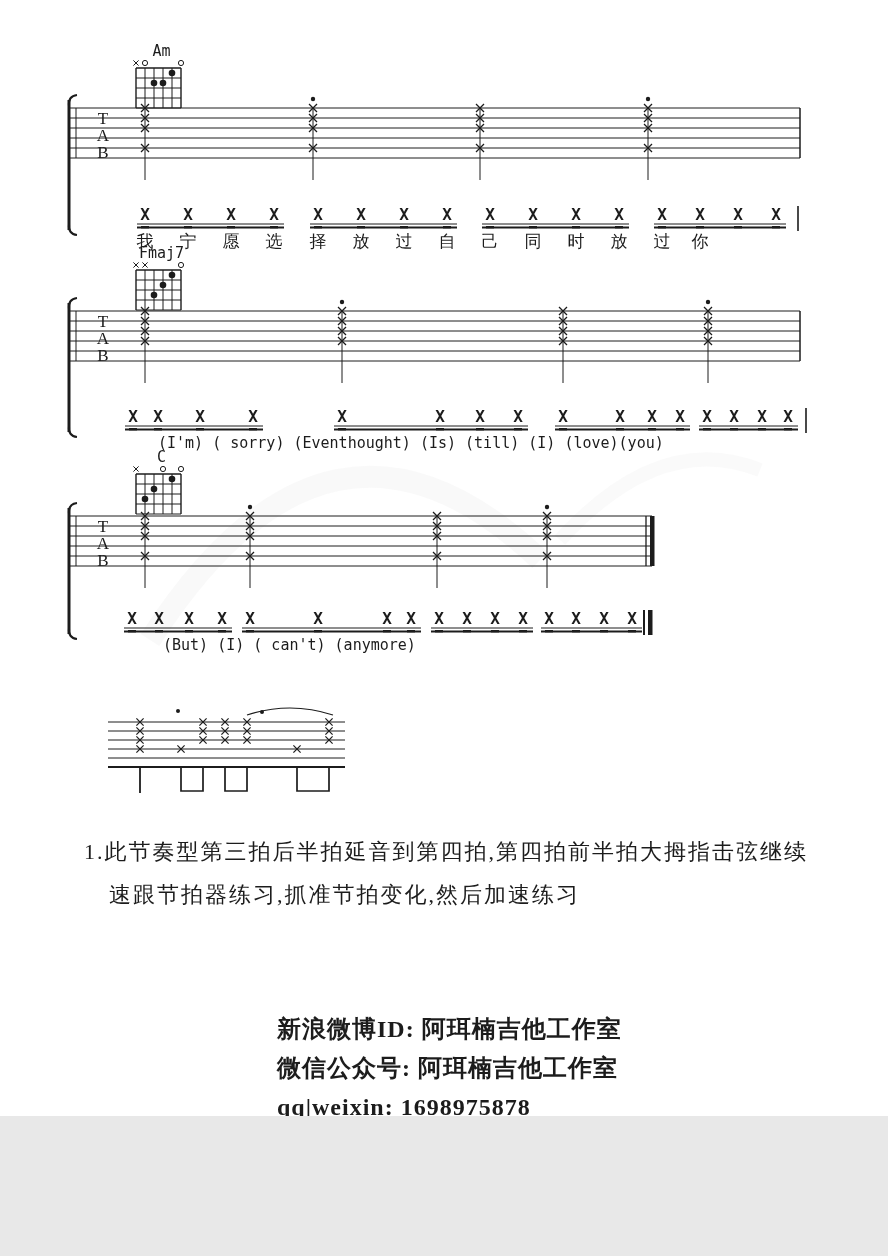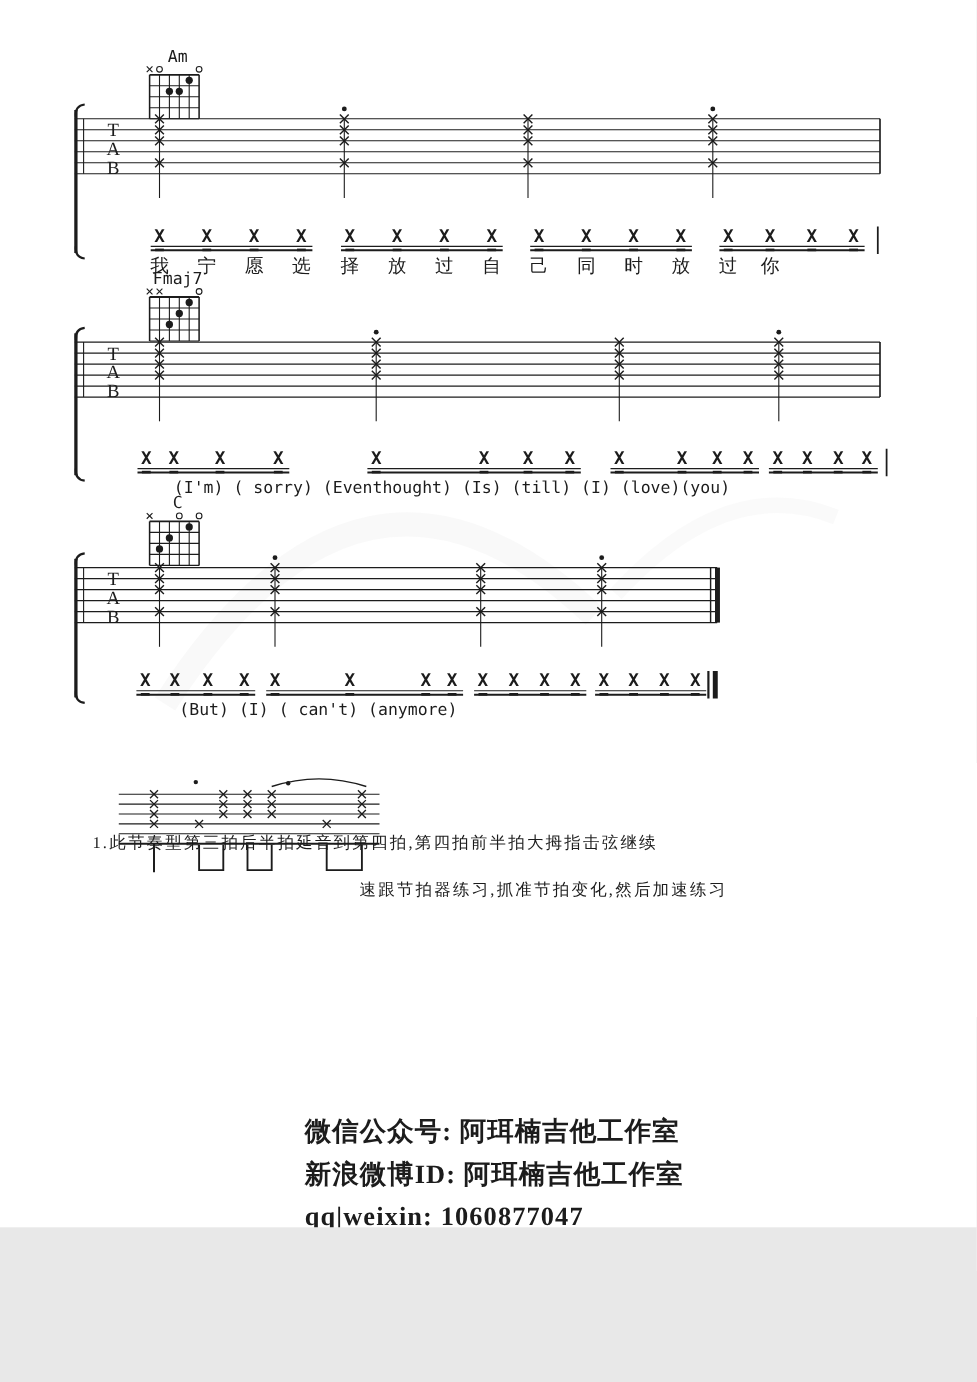"1.此节奏型第三拍后半拍延音到第四拍,第四拍前半拍大拇指击弦继续" .notes-box { font-size: 15px -> 22px; top: 754px -> 838px }
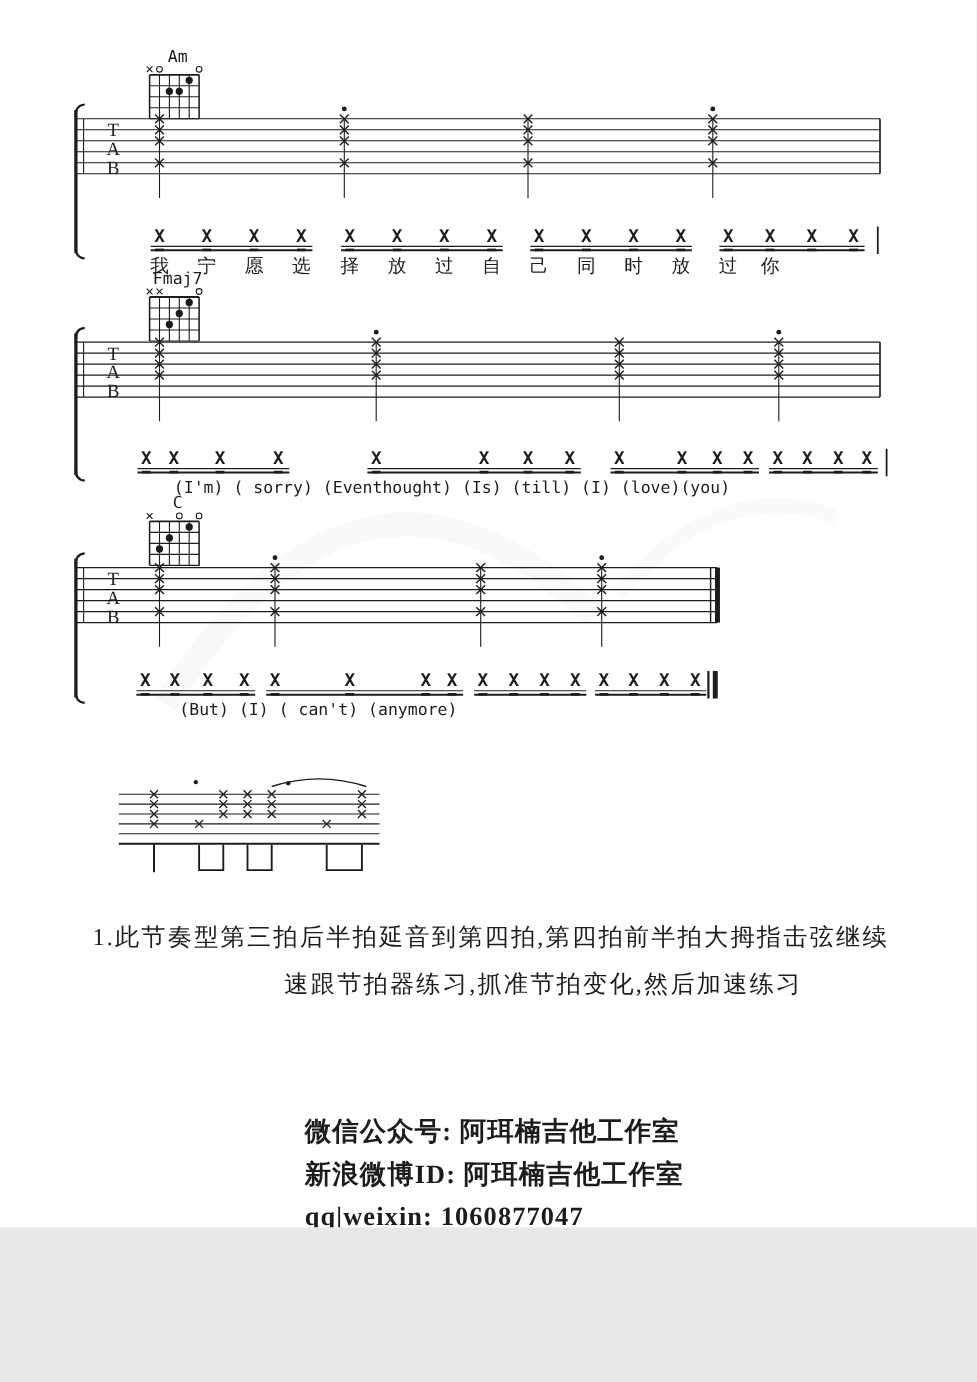"速跟节拍器练习,抓准节拍变化,然后加速练习" .note-line.cont { text-align: center -> none }
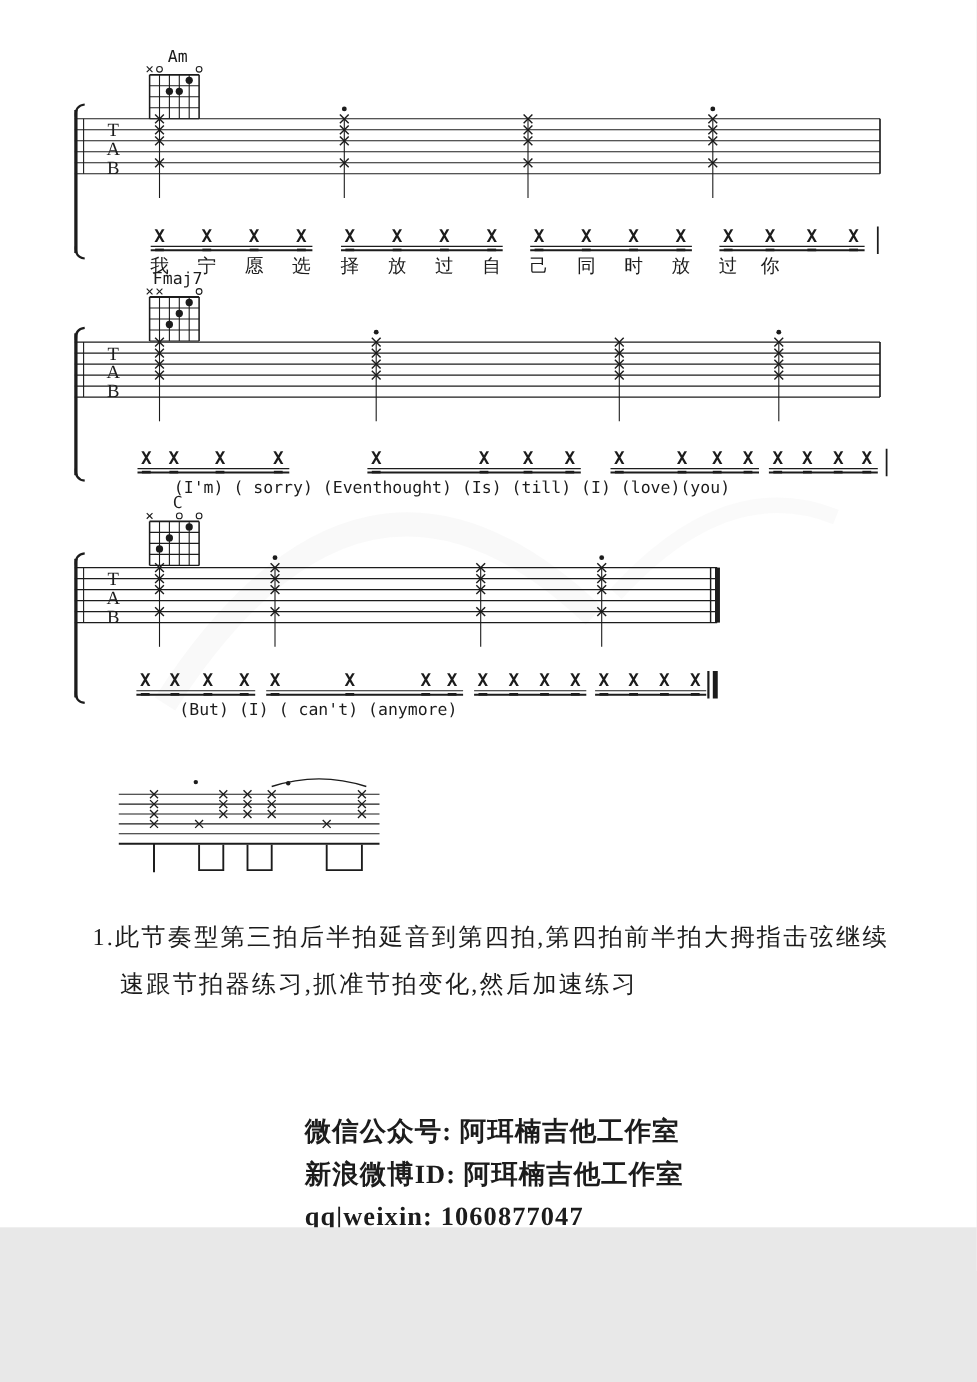"微信公众号: 阿珥楠吉他工作室" div { order: before "新浪微博ID: 阿珥楠吉他工作室" -> after "新浪微博ID: 阿珥楠吉他工作室" }
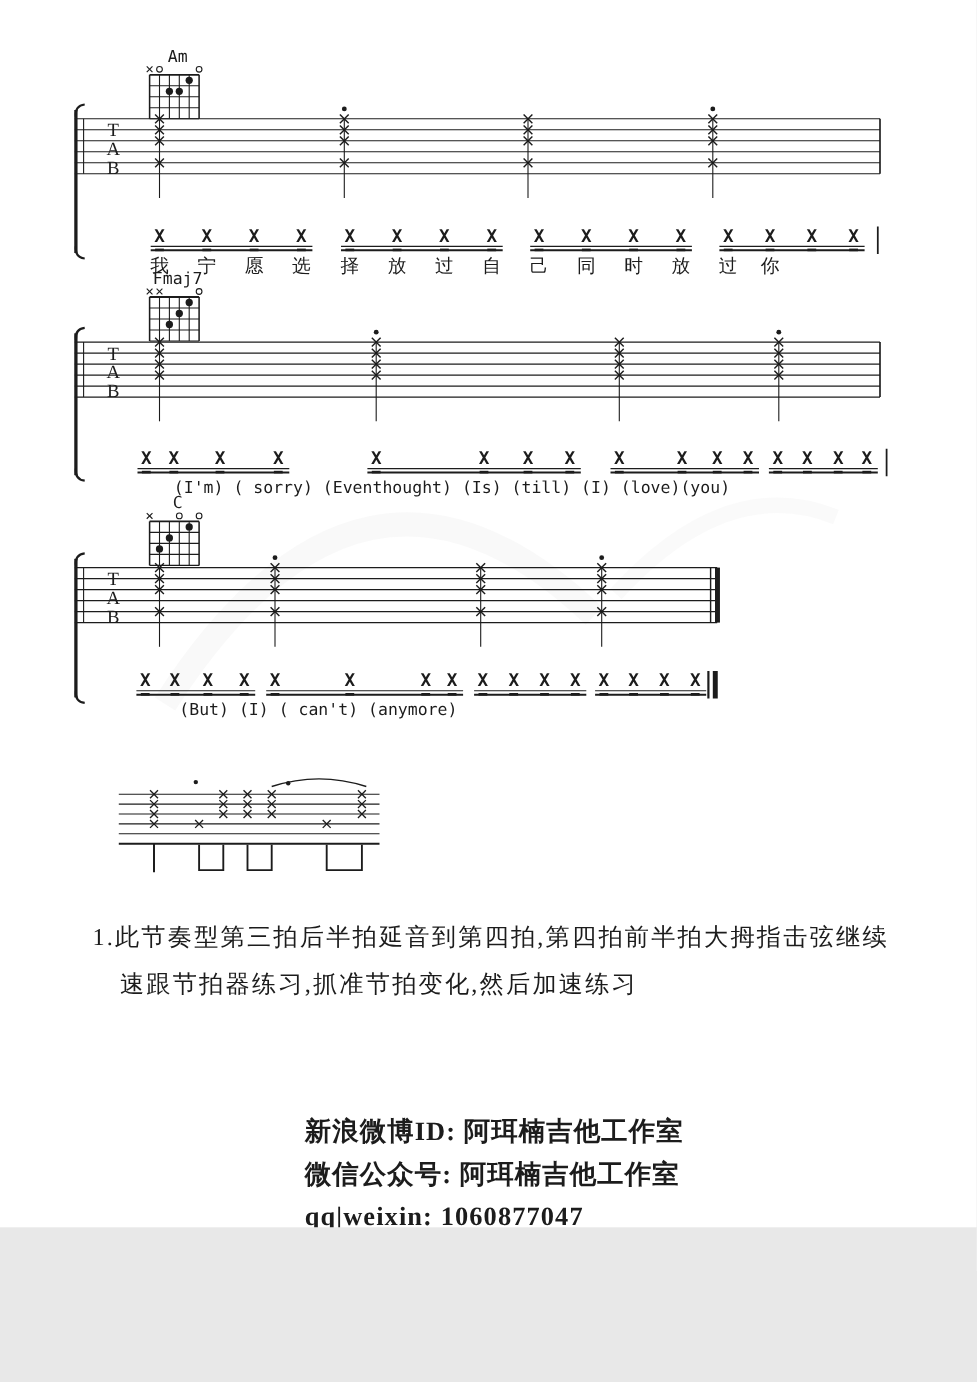"qq|weixin: 1060877047" div { text: 1060877047 -> 1698975878 }
